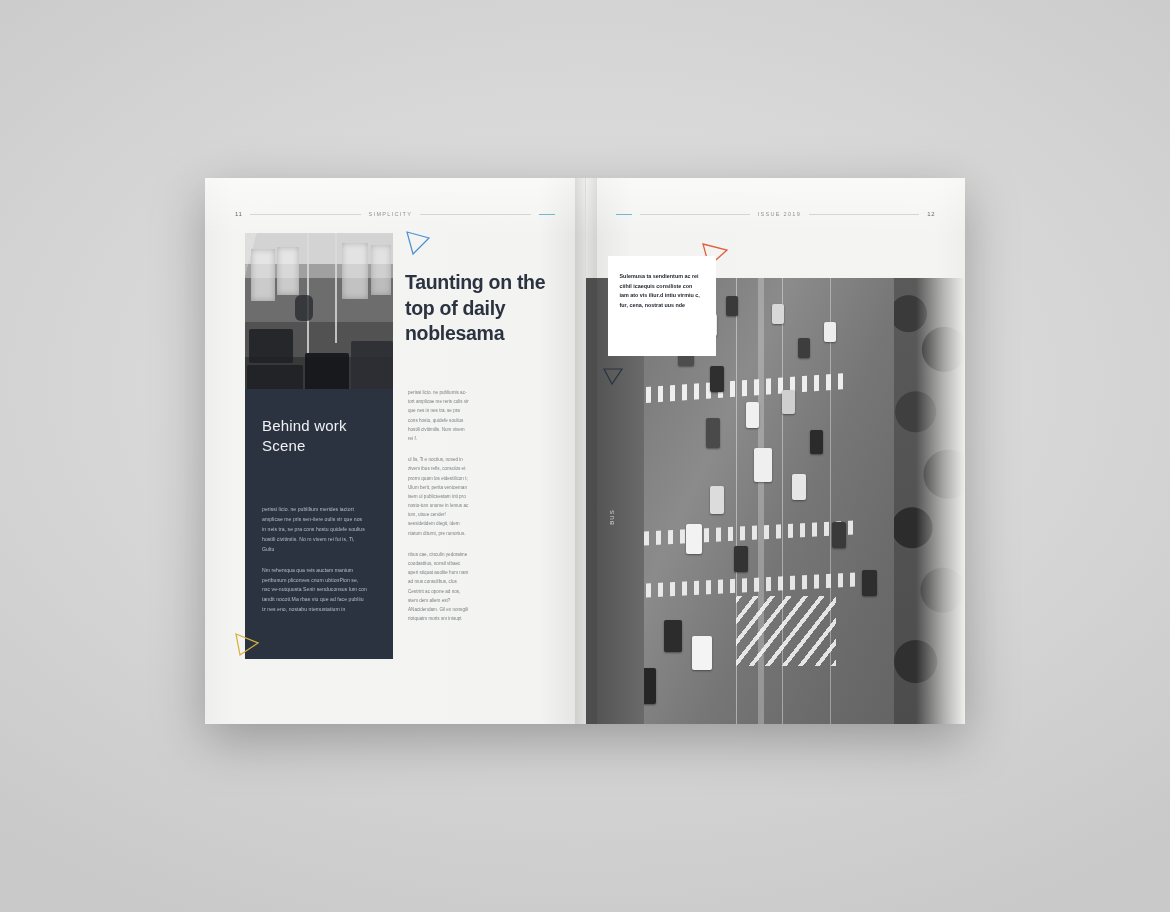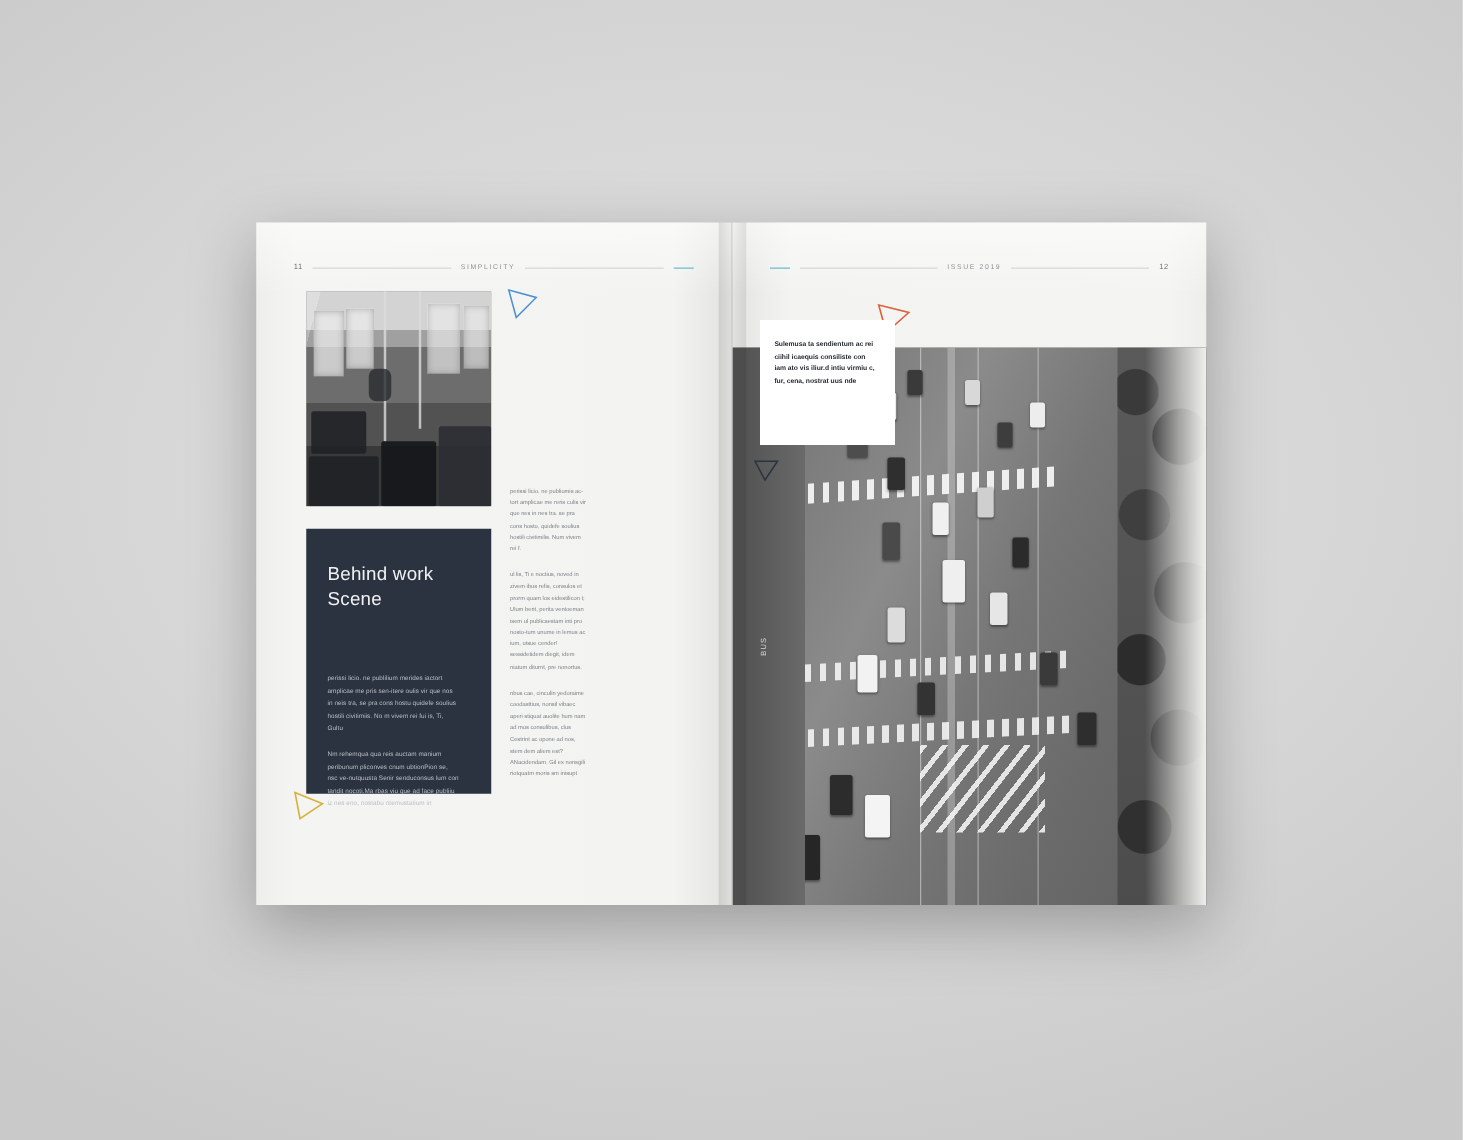"Taunting on the top of" div { html: none -> <div> <h1>Taunting on the top of daily noblesama</h1> </div> }
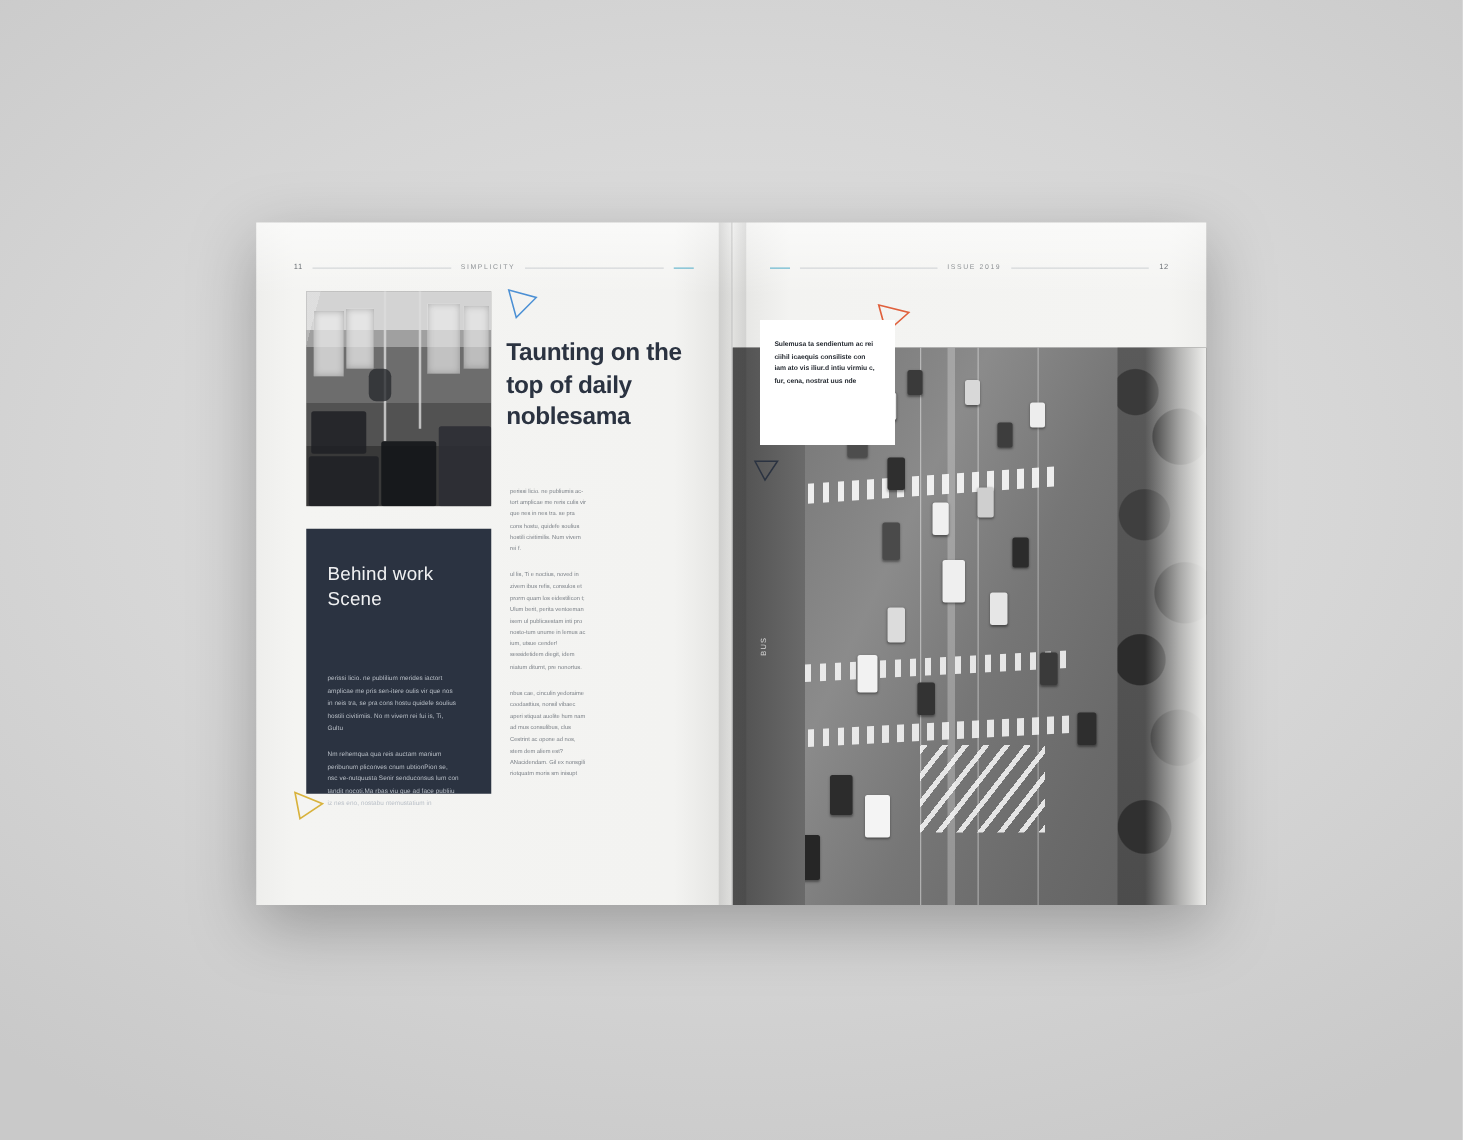"Behind work Scene" #dark-panel { height: 212px -> 270px; top: 245px -> 211px }
